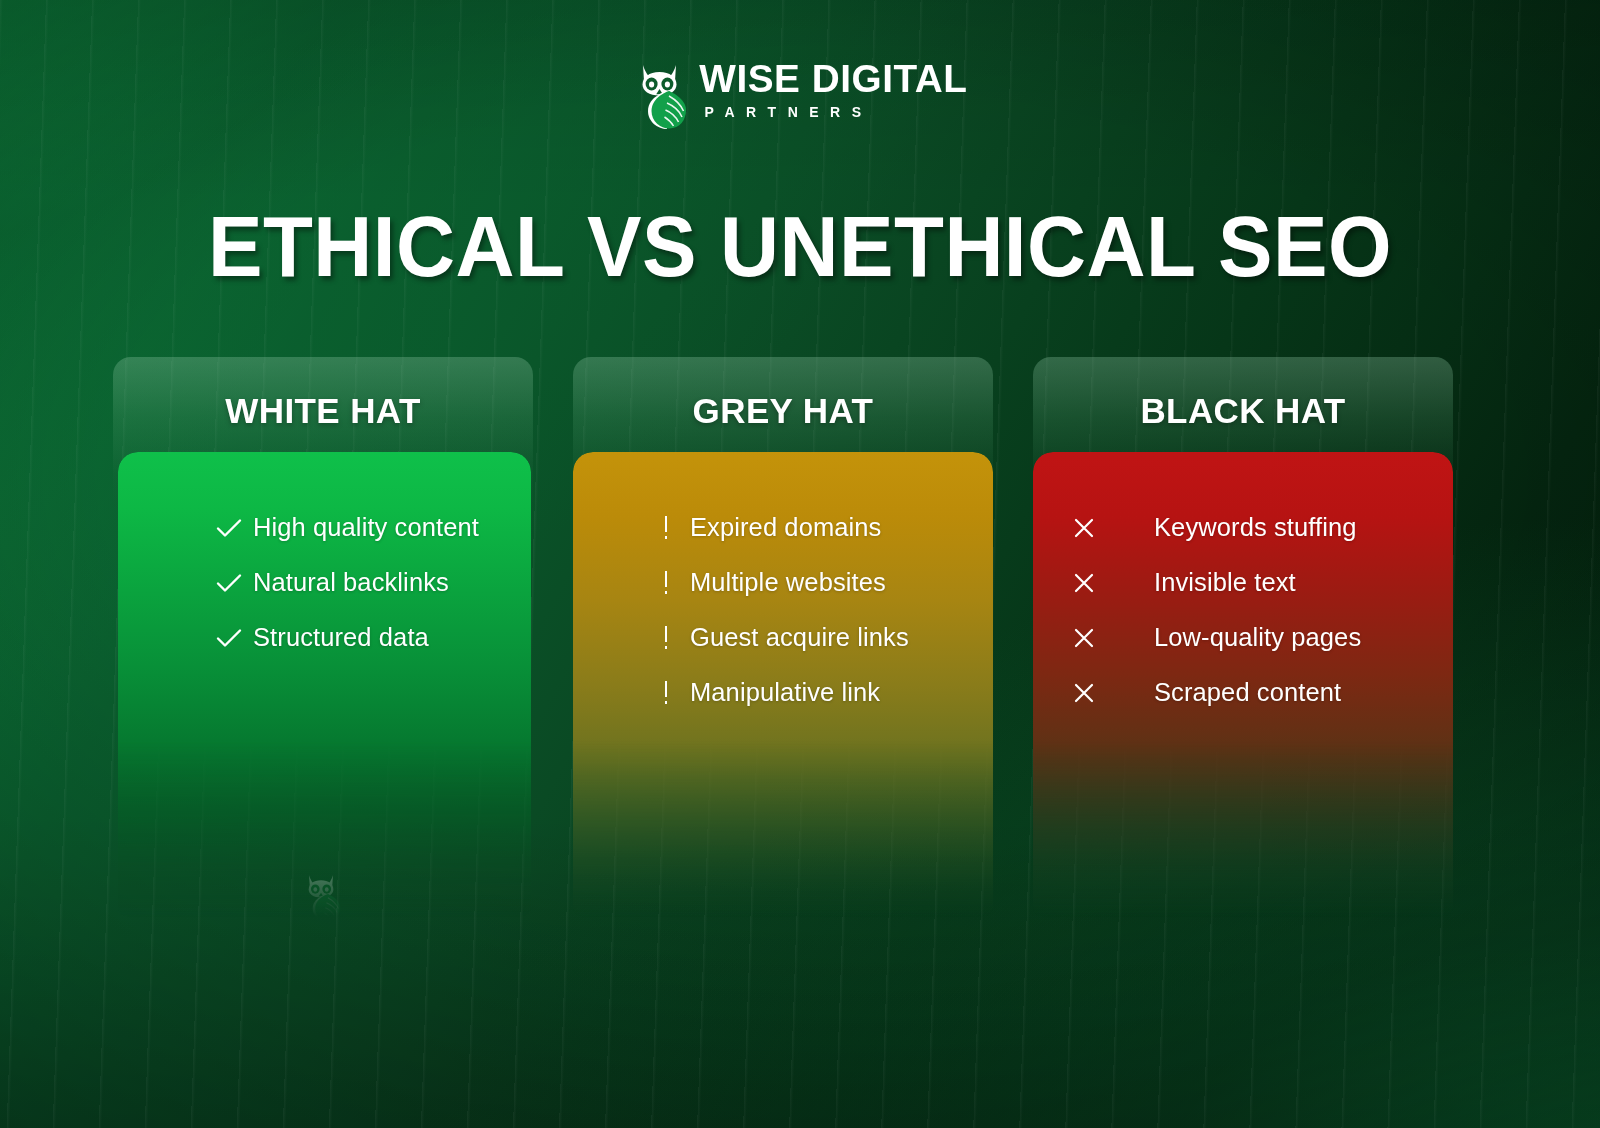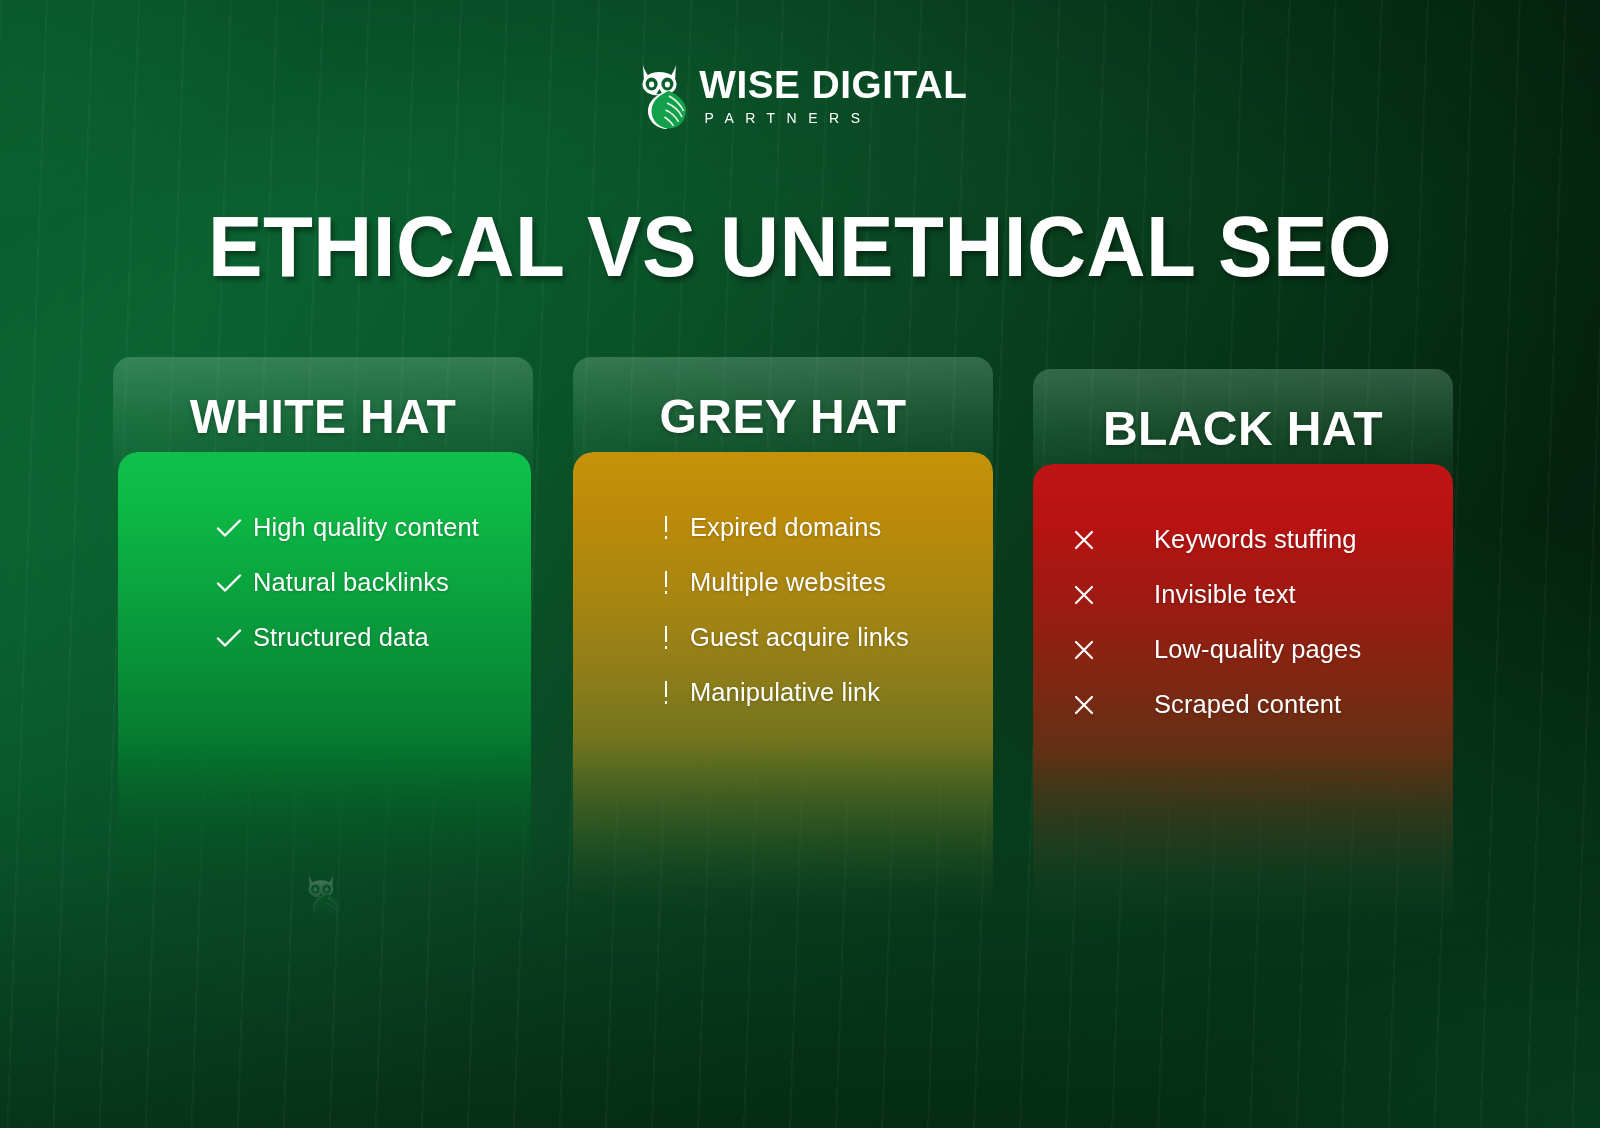"WISE DIGITAL" .logo { align-items: center -> flex-start }
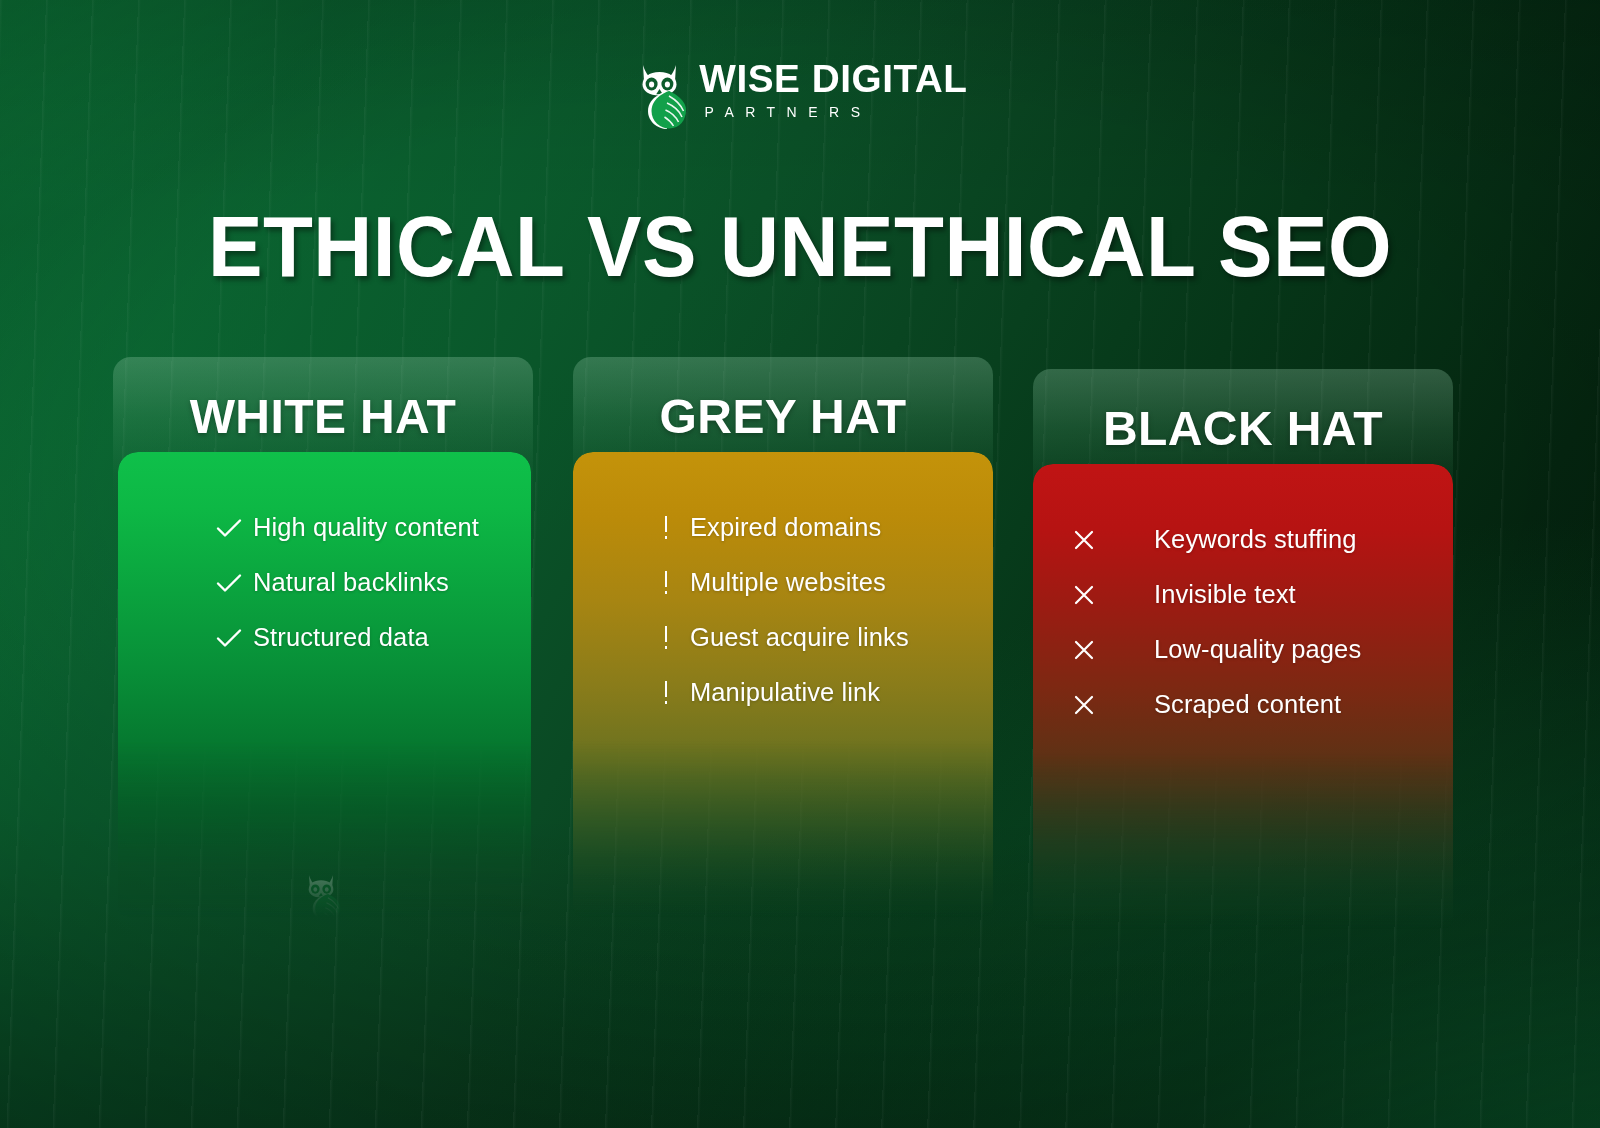"PARTNERS" .logo-sub { font-weight: 400 -> 700 }
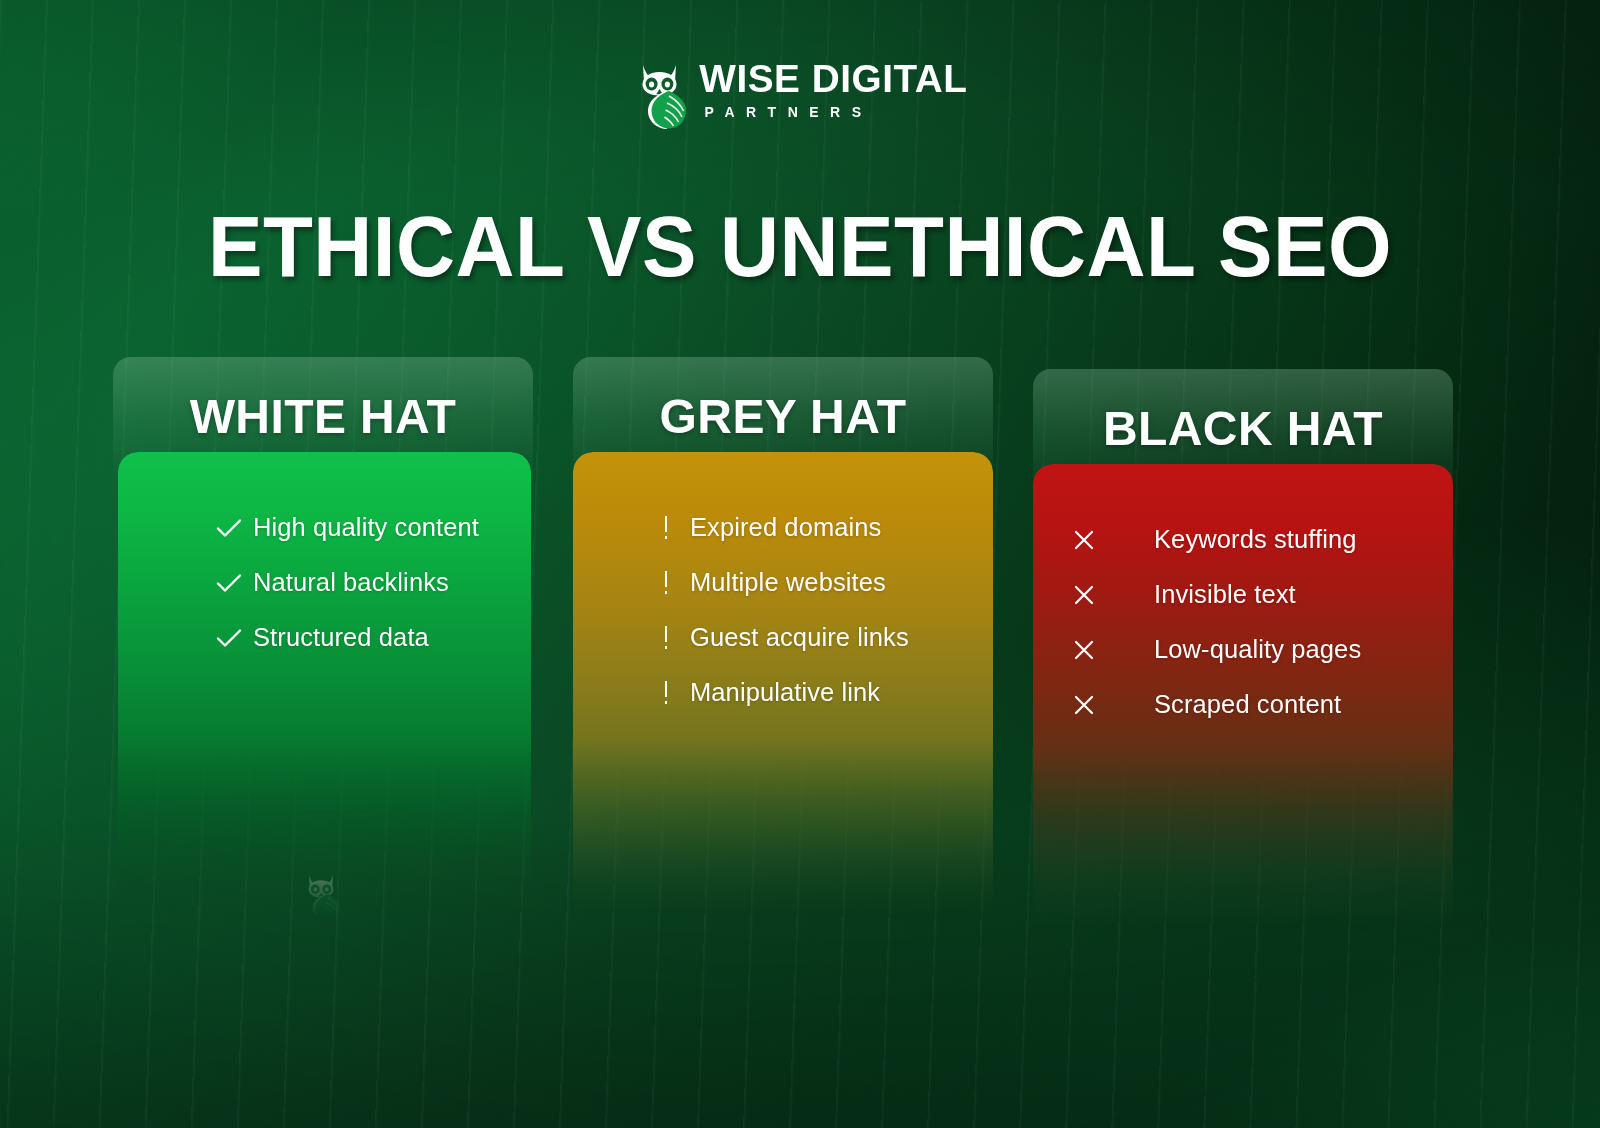"WHITE HAT" .card-title { font-size: 48px -> 35px }
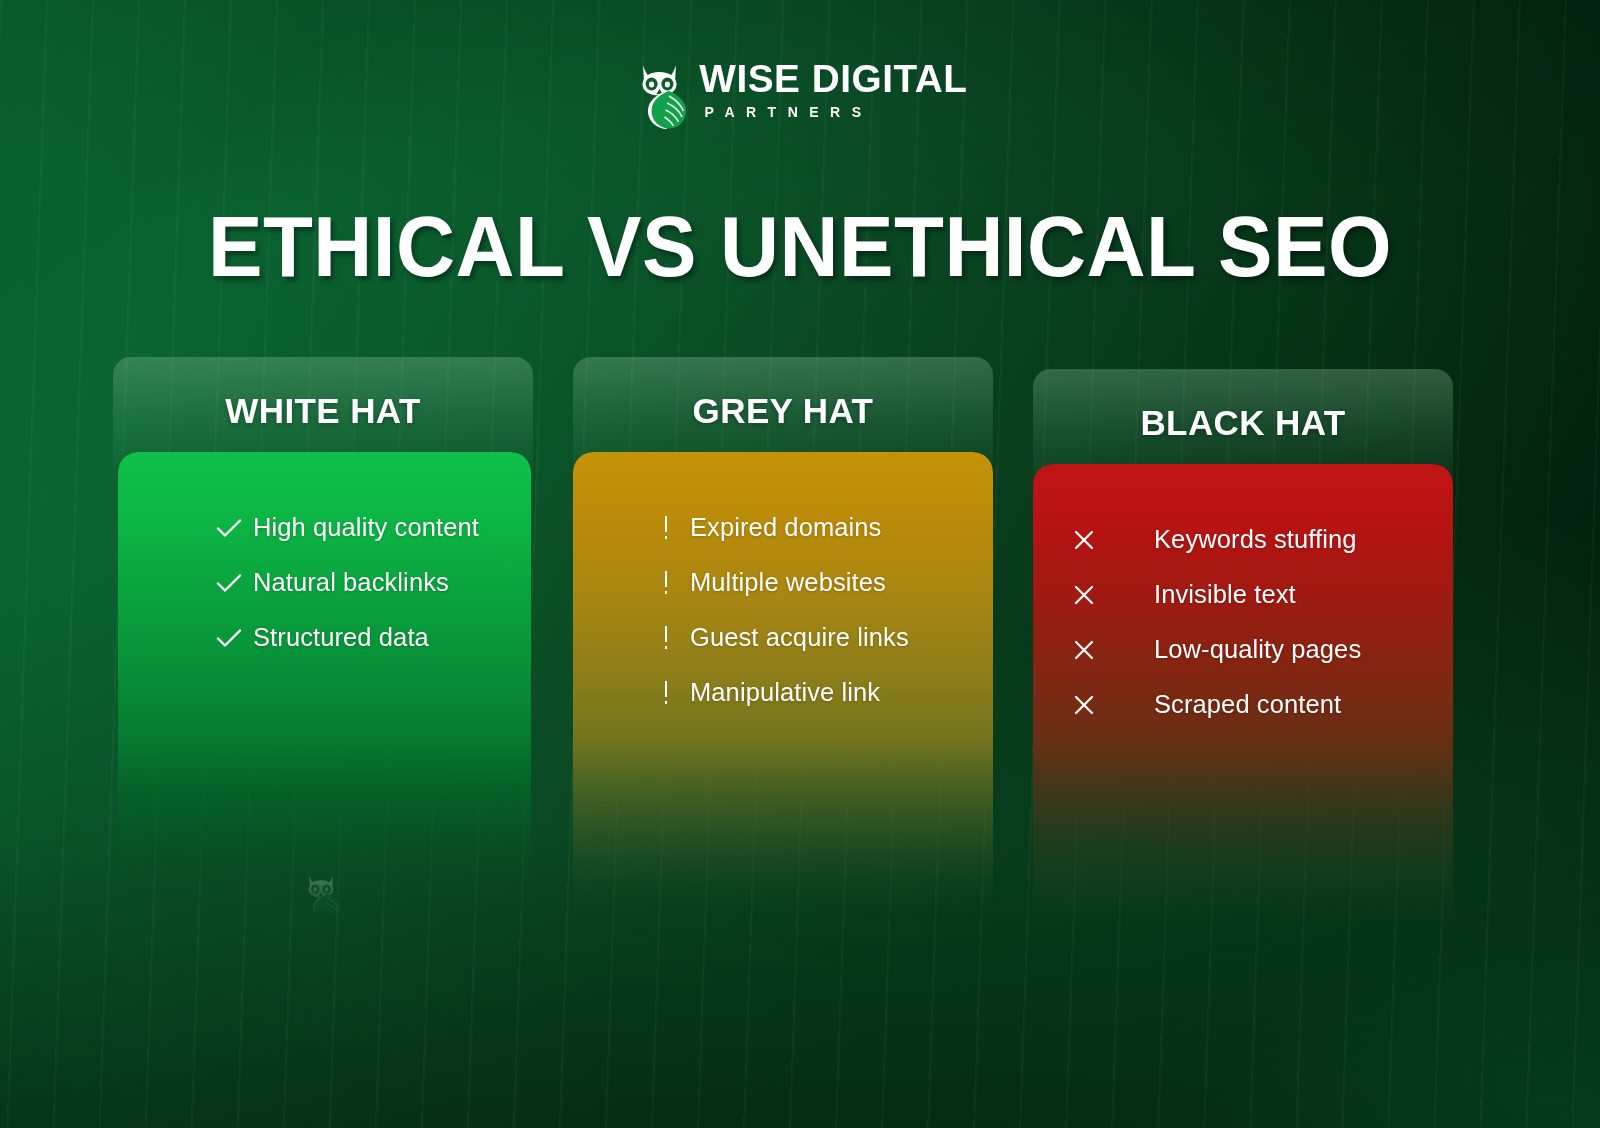"BLACK HAT" .card.c2 { margin-top: 12px -> none }
